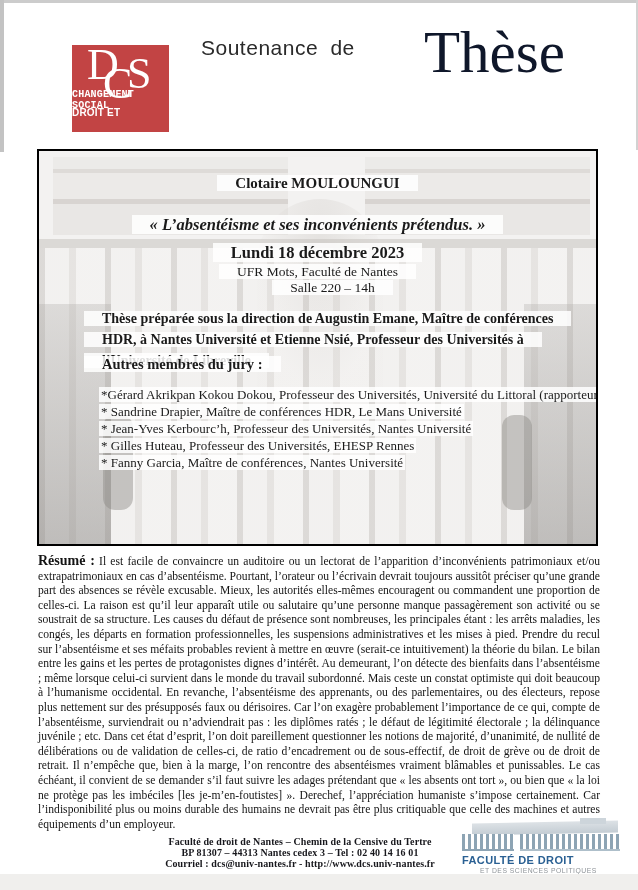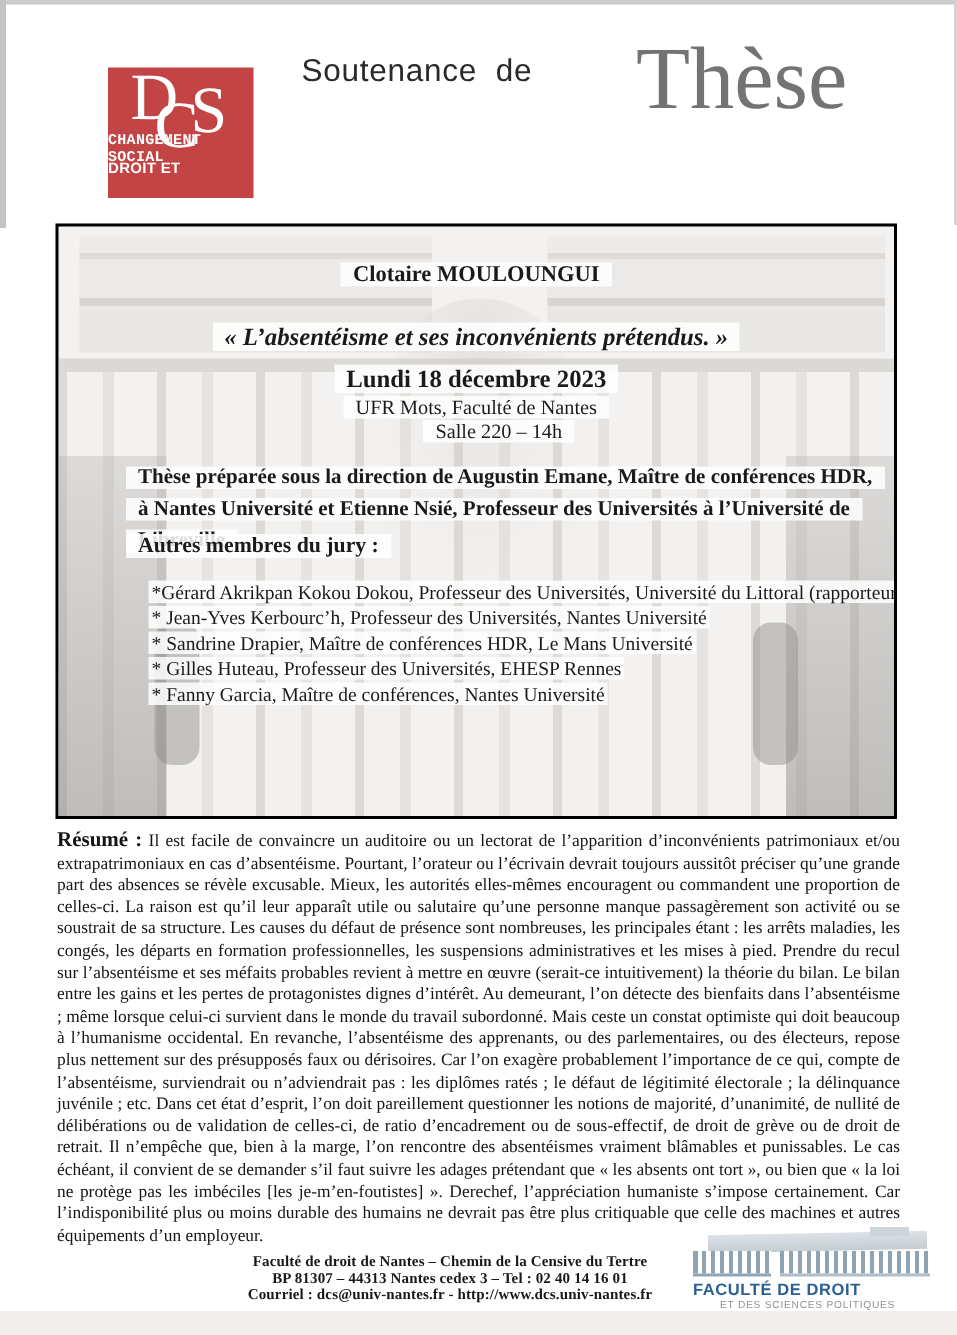"Thèse" .big-title { color: #737373 -> #0f172a }
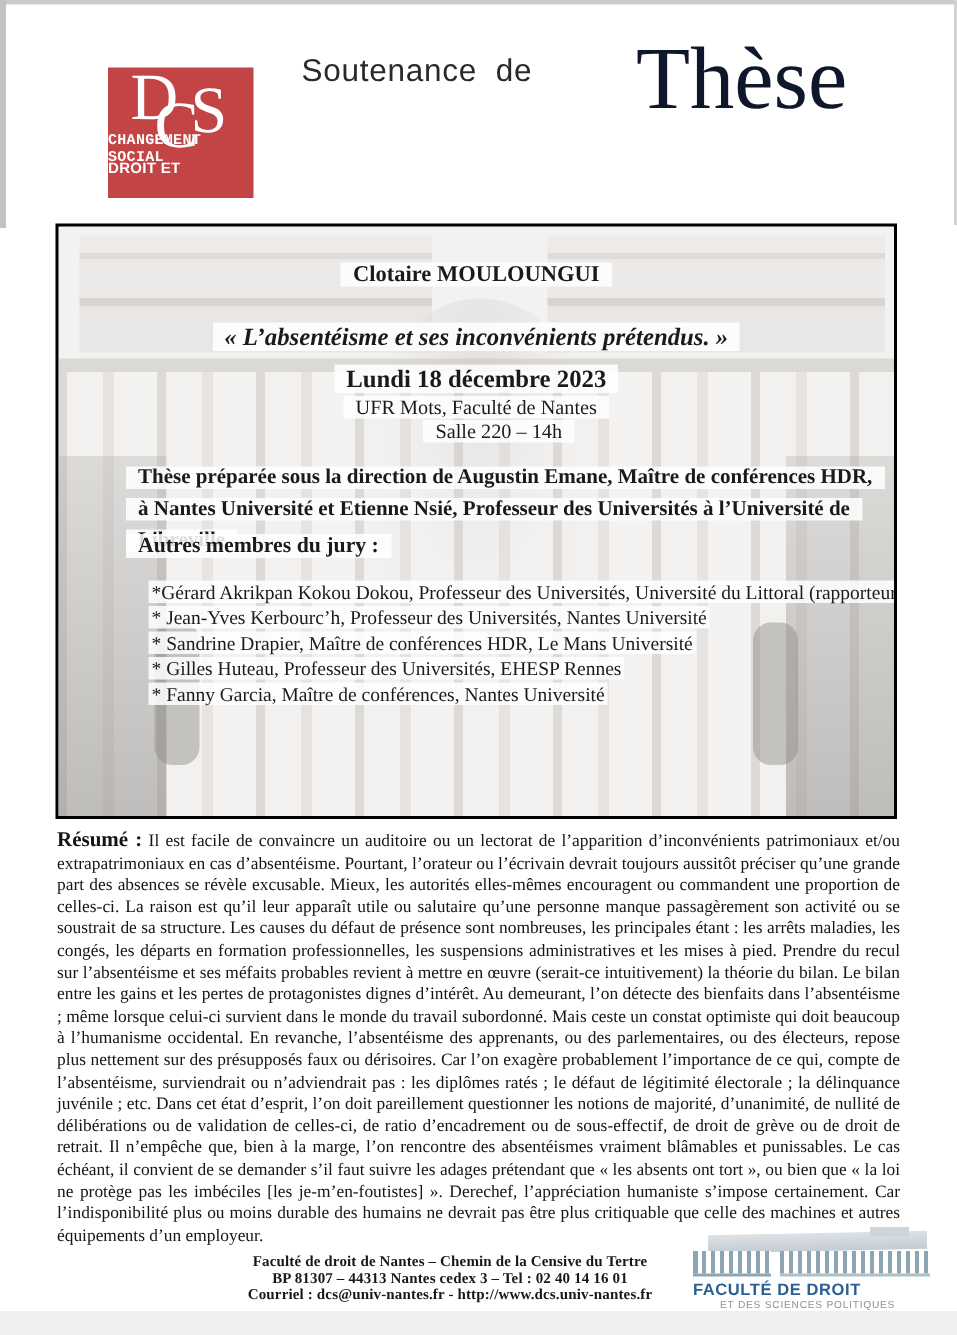"Clotaire MOULOUNGUI" .hl { padding: 0 8px -> 0 18px }
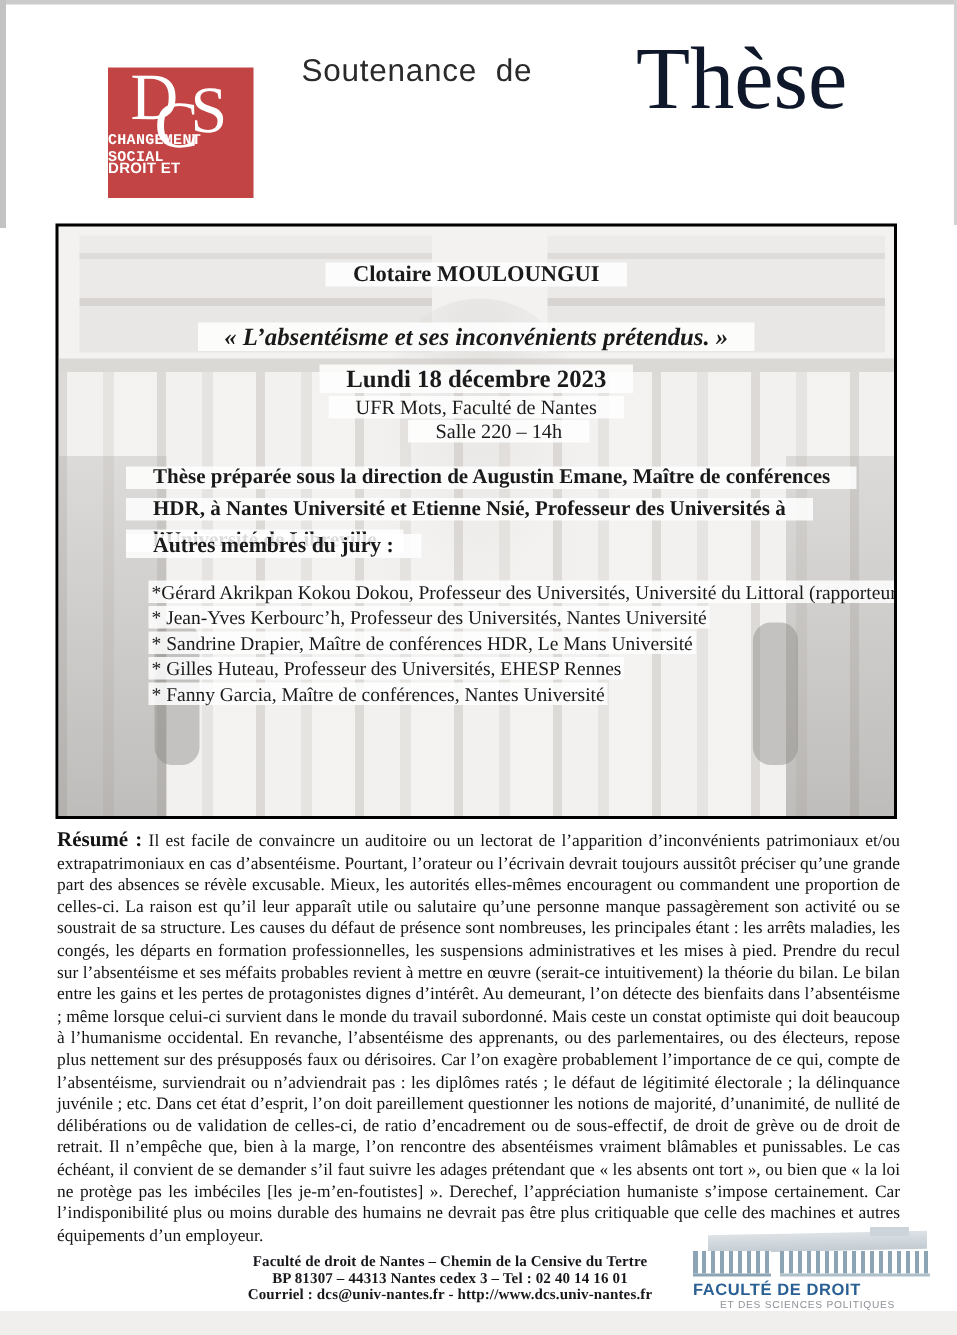"* Jean-Yves Kerbourc’h, Professeur des" div.jury-item { order: before "* Sandrine Drapier, Maître de" -> after "* Sandrine Drapier, Maître de" }
